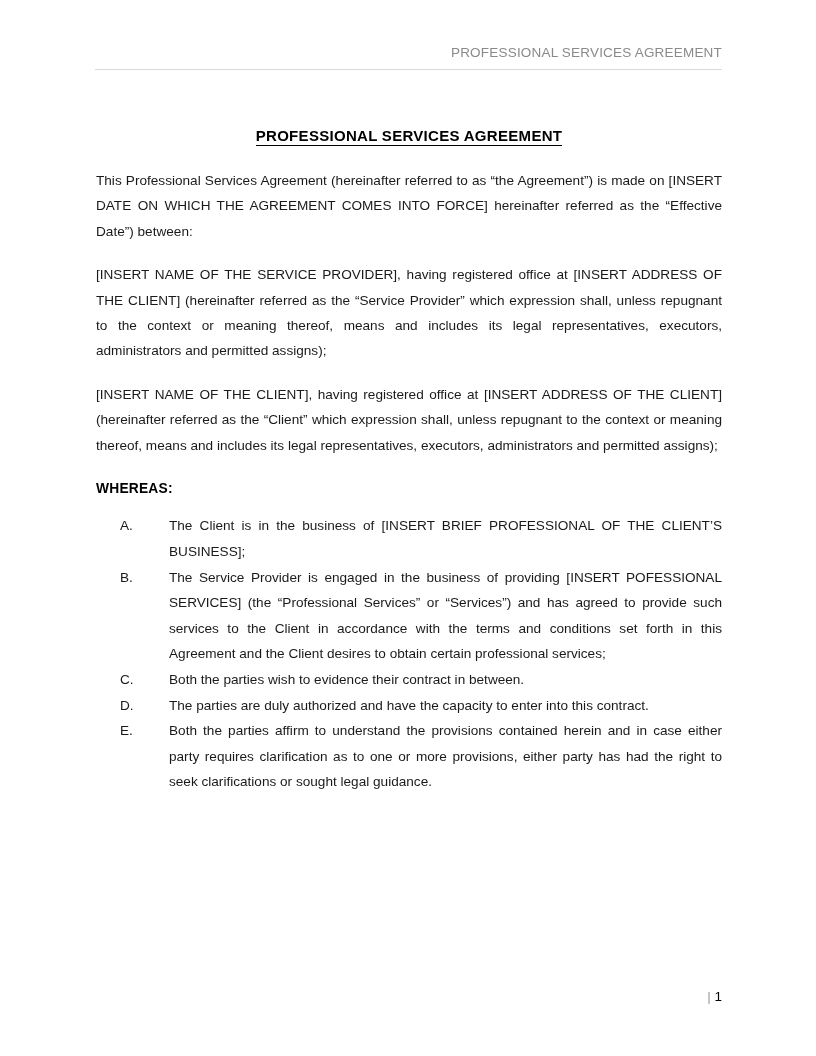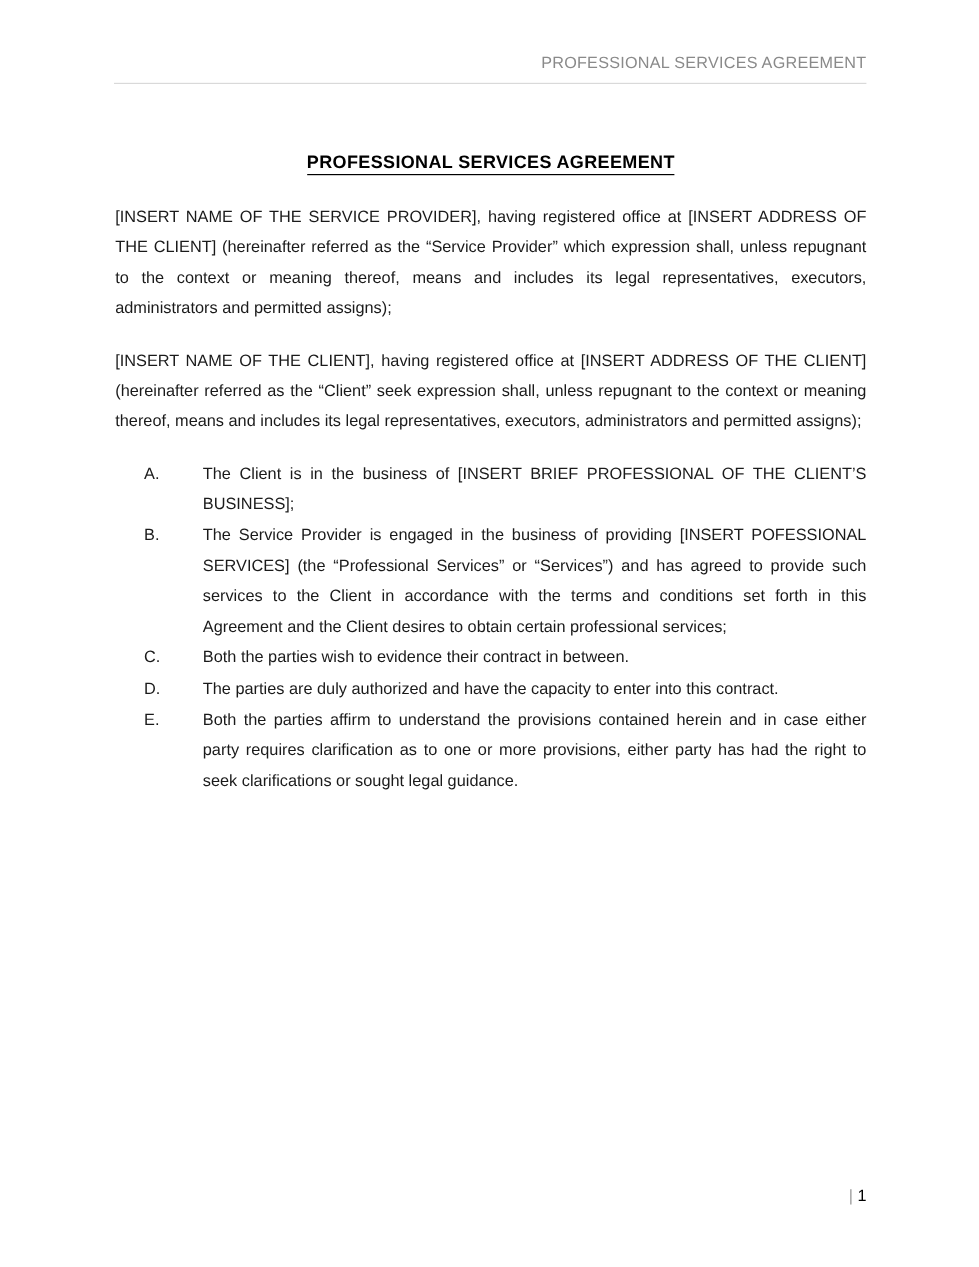"This Professional Services Agreement" p.para { html: none -> <p>This Professional Services Agreement (hereinafter referred to as “the Agreement”) is made on [INSERT DATE ON WHICH THE AGREEMENT COMES INTO FORCE] hereinafter referred as the “Effective Date”) between:</p> }
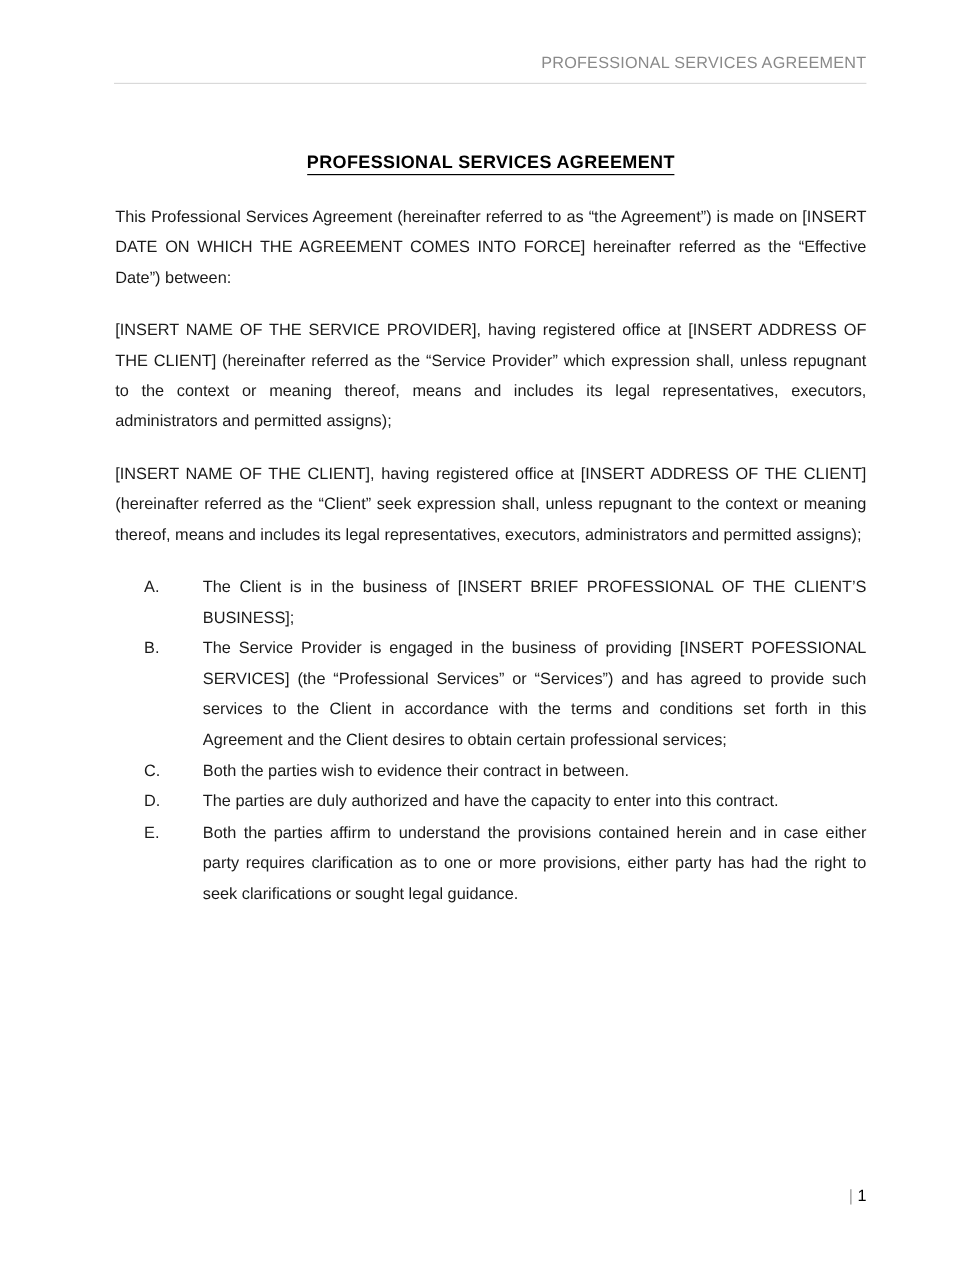"[INSERT NAME OF THE CLIENT]," p.para { text: seek -> which }
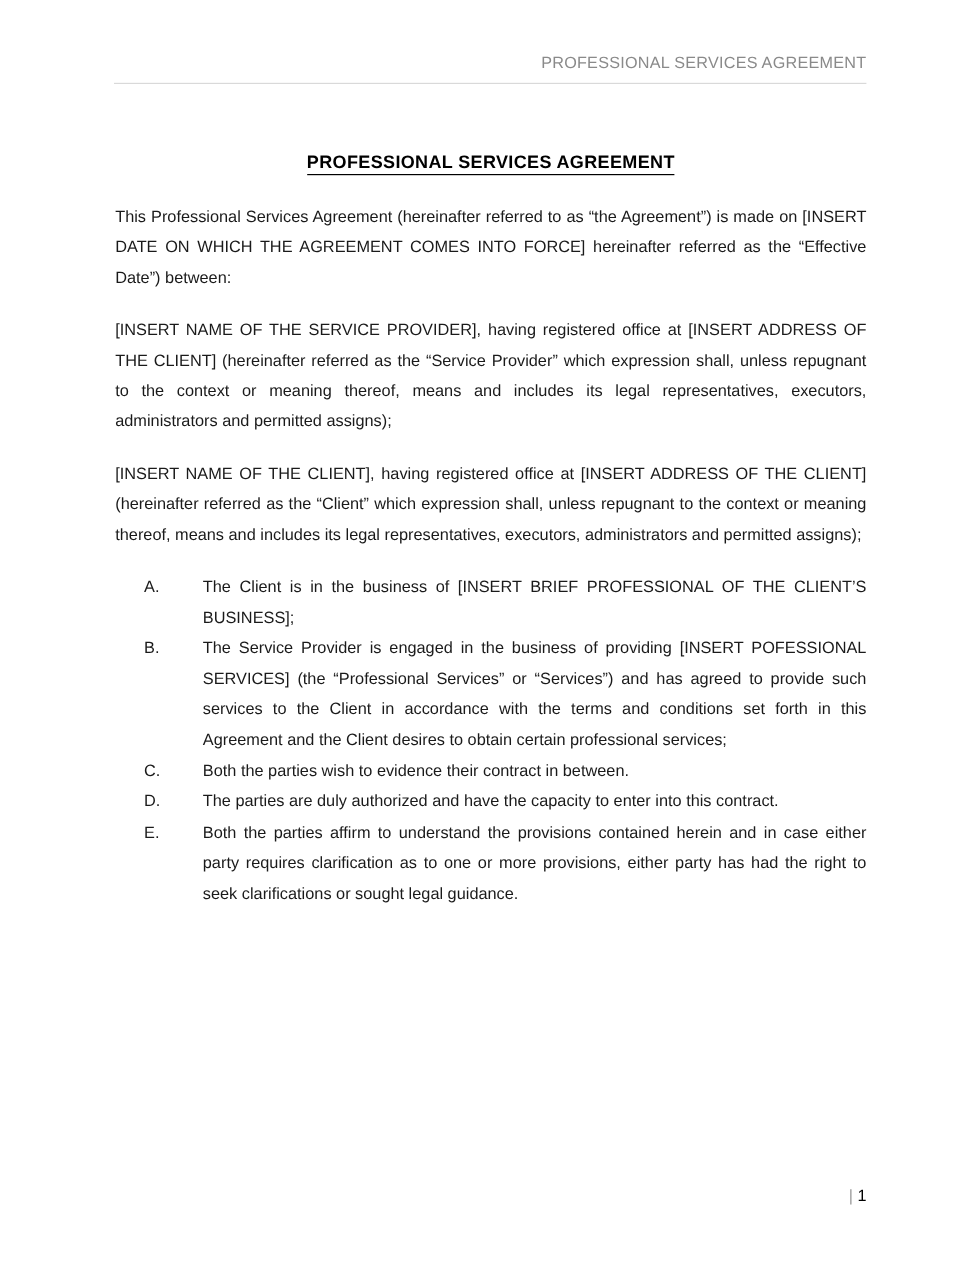"WHEREAS:" p.heading-whereas { html: none -> <p>WHEREAS:</p> }
